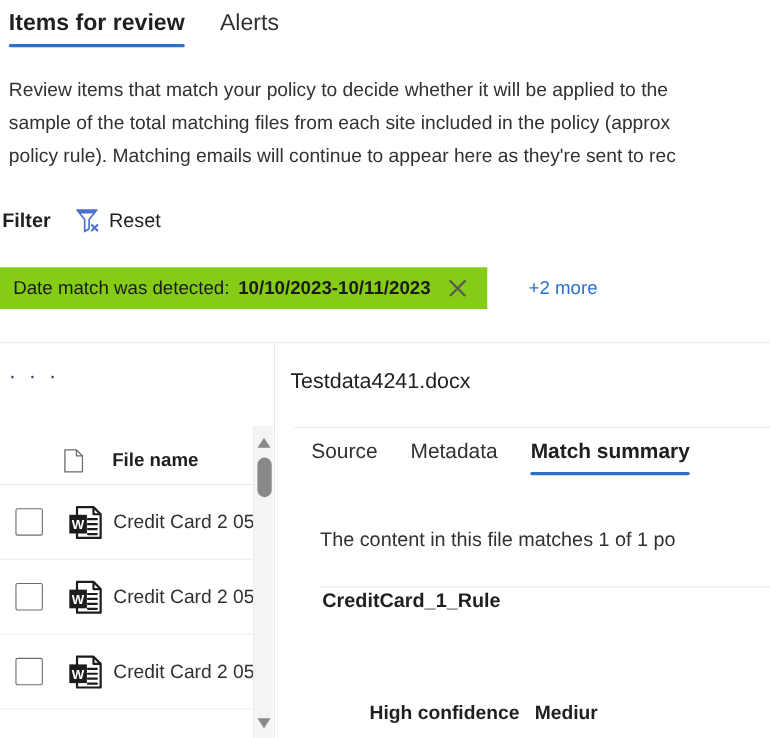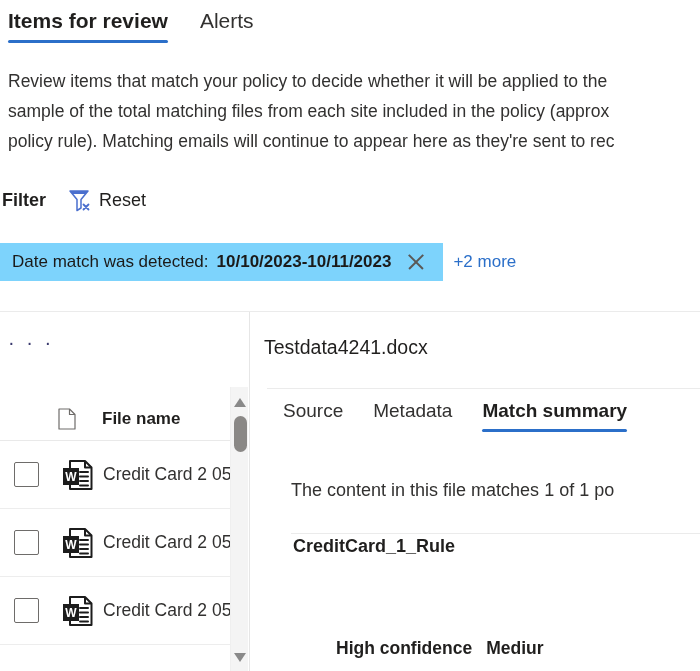"Date match was detected:" .chip { background: #7dd3fc -> #84cc16 }
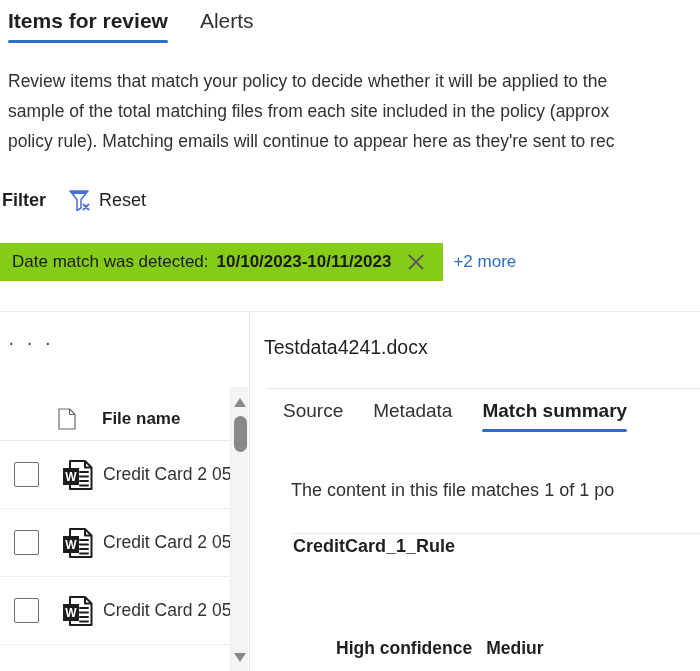"+2 more" .more-link { margin-left: 10px -> 37px }
